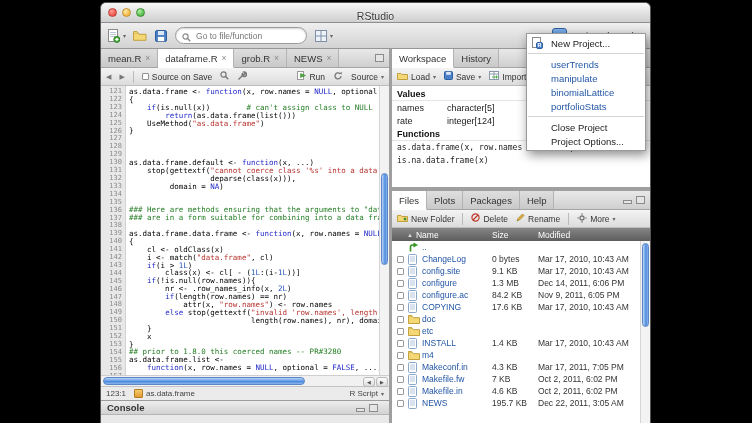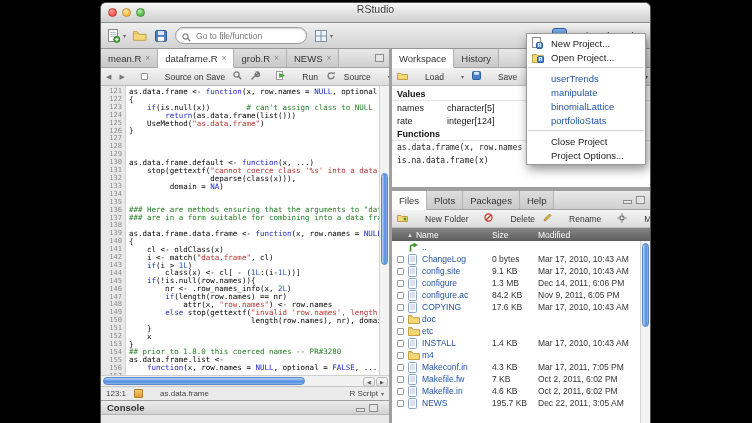"RStudio" .titlebar { align-items: flex-start -> flex-end }
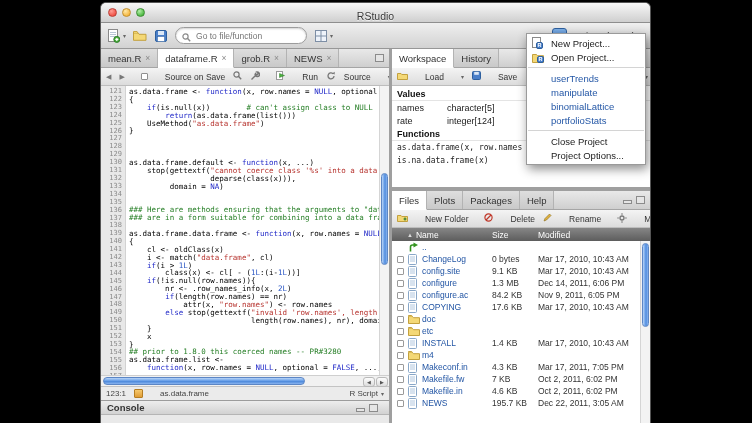"Open Project..." div.mi { html: <div> <span> <svg> <path></path> <rect></rect> <text>R</text> </svg> </span> <span>Open Project...</span> </div> -> none }
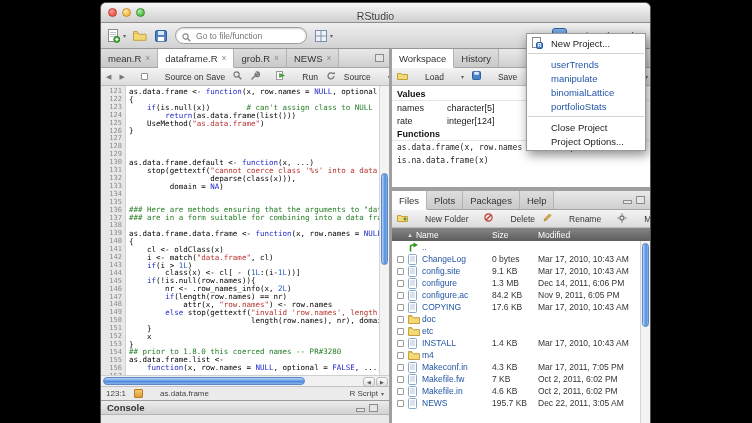"Source on Save" .mtbtn { gap: 17px -> 3px }
